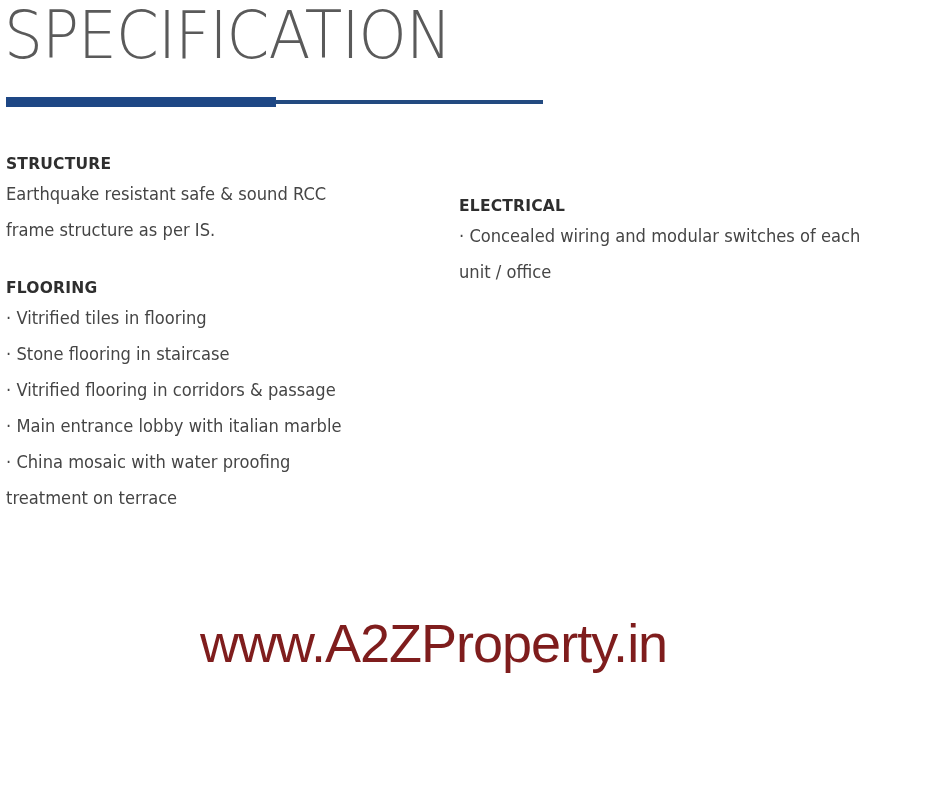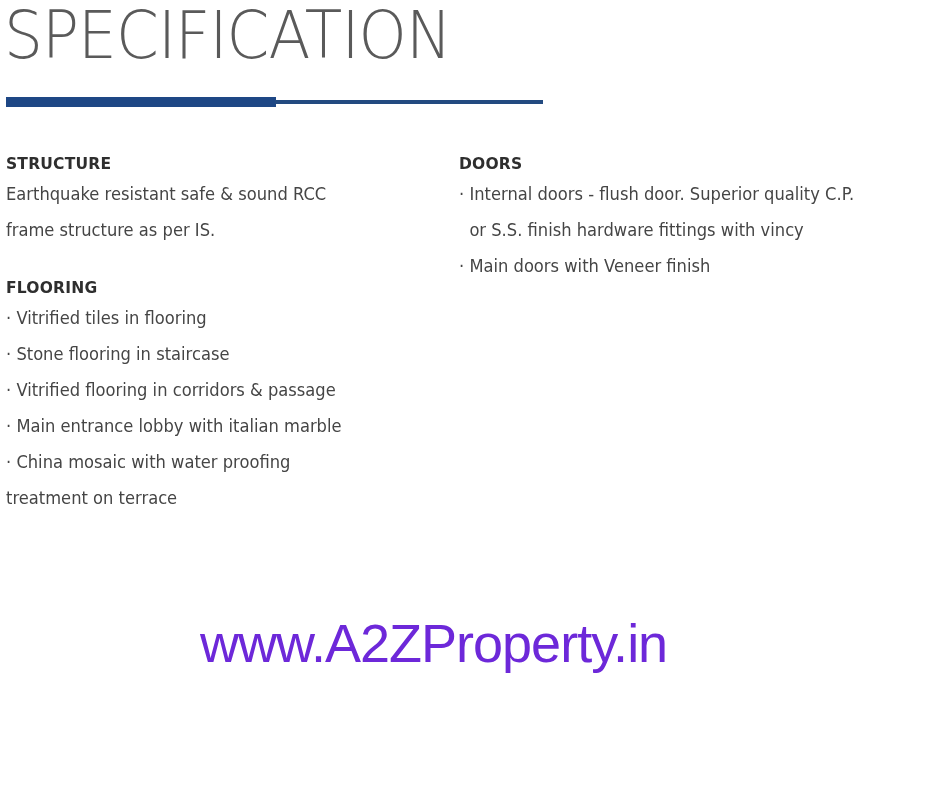"DOORS" div.section { html: <div> <div>DOORS</div> <div>· Internal doors - flush door. Superior quality C.P.</div> <div> or S.S. finish hardware fittings with vincy</div> <div>· Main doors with Veneer finish</div> </div> -> none }
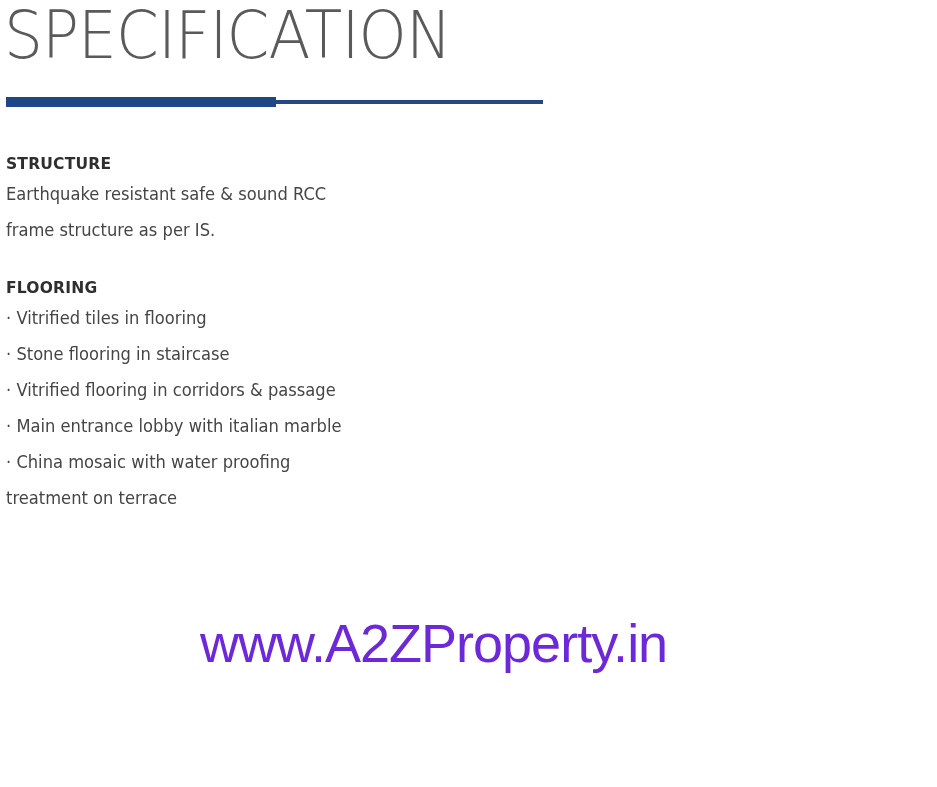"ELECTRICAL" div.section { html: none -> <div> <div>ELECTRICAL</div> <div>· Concealed wiring and modular switches of each</div> <div>unit / office</div> </div> }
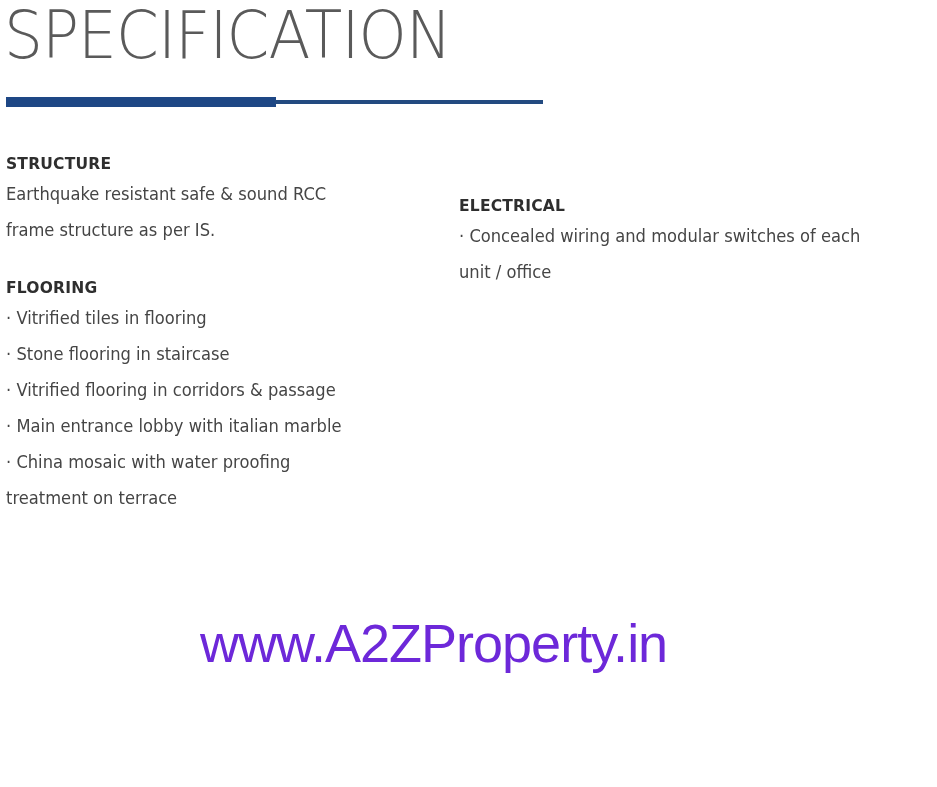"www.A2ZProperty.in" .watermark { color: #6d28d9 -> #7f1d1d }
